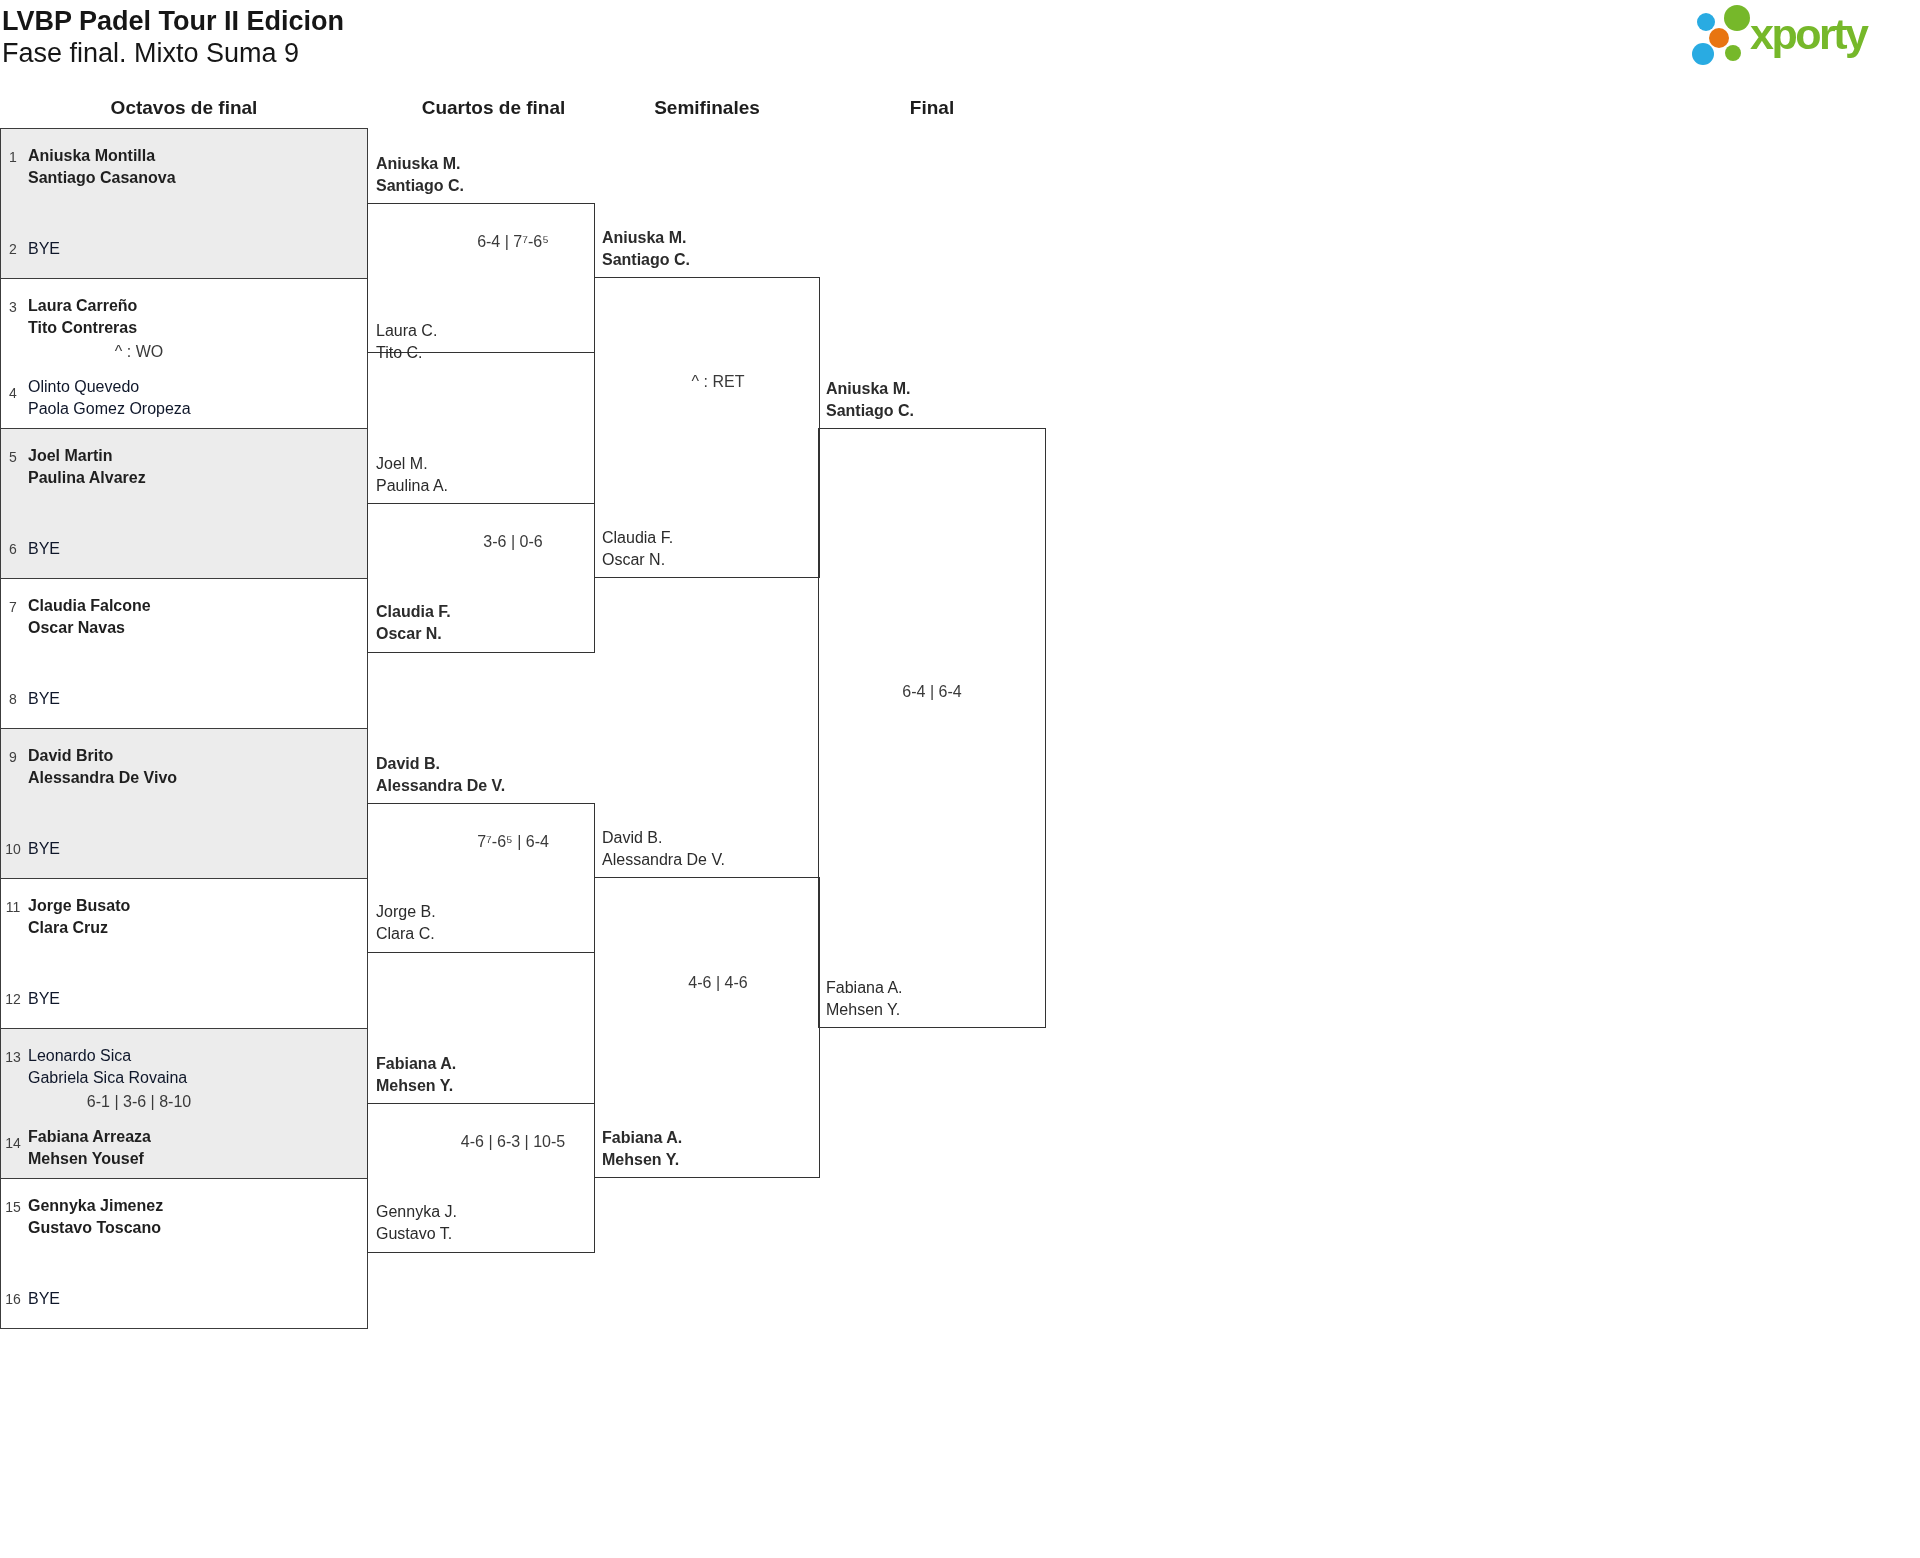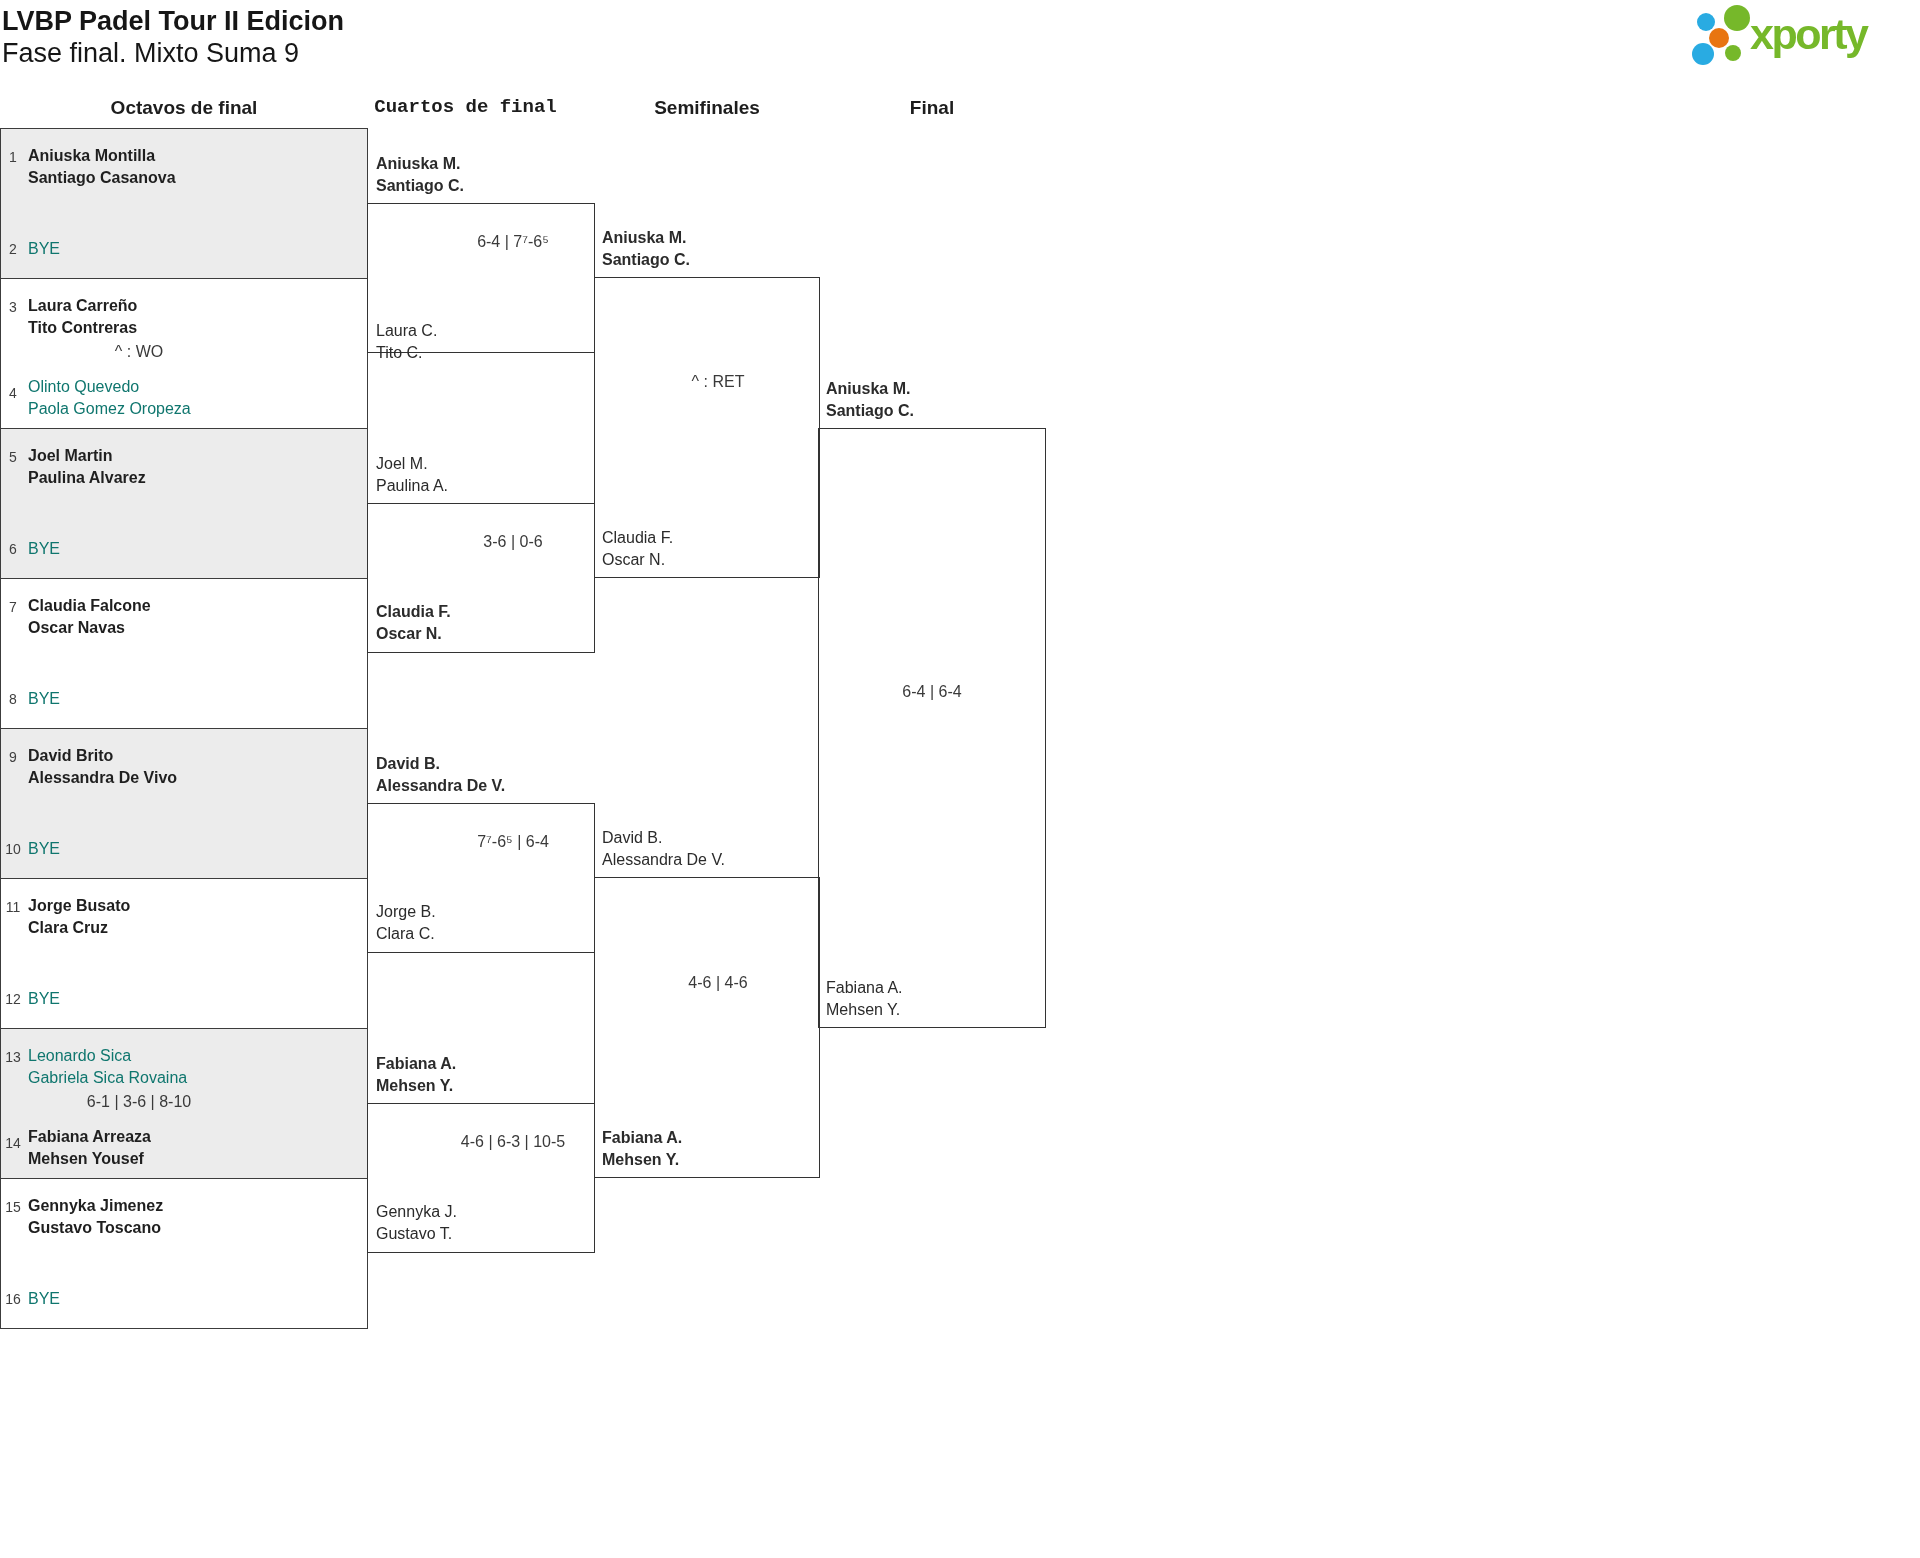"Cuartos de final" .rh.r1 { font-family: Liberation Mono, monospace -> none; left: 352px -> 380px }
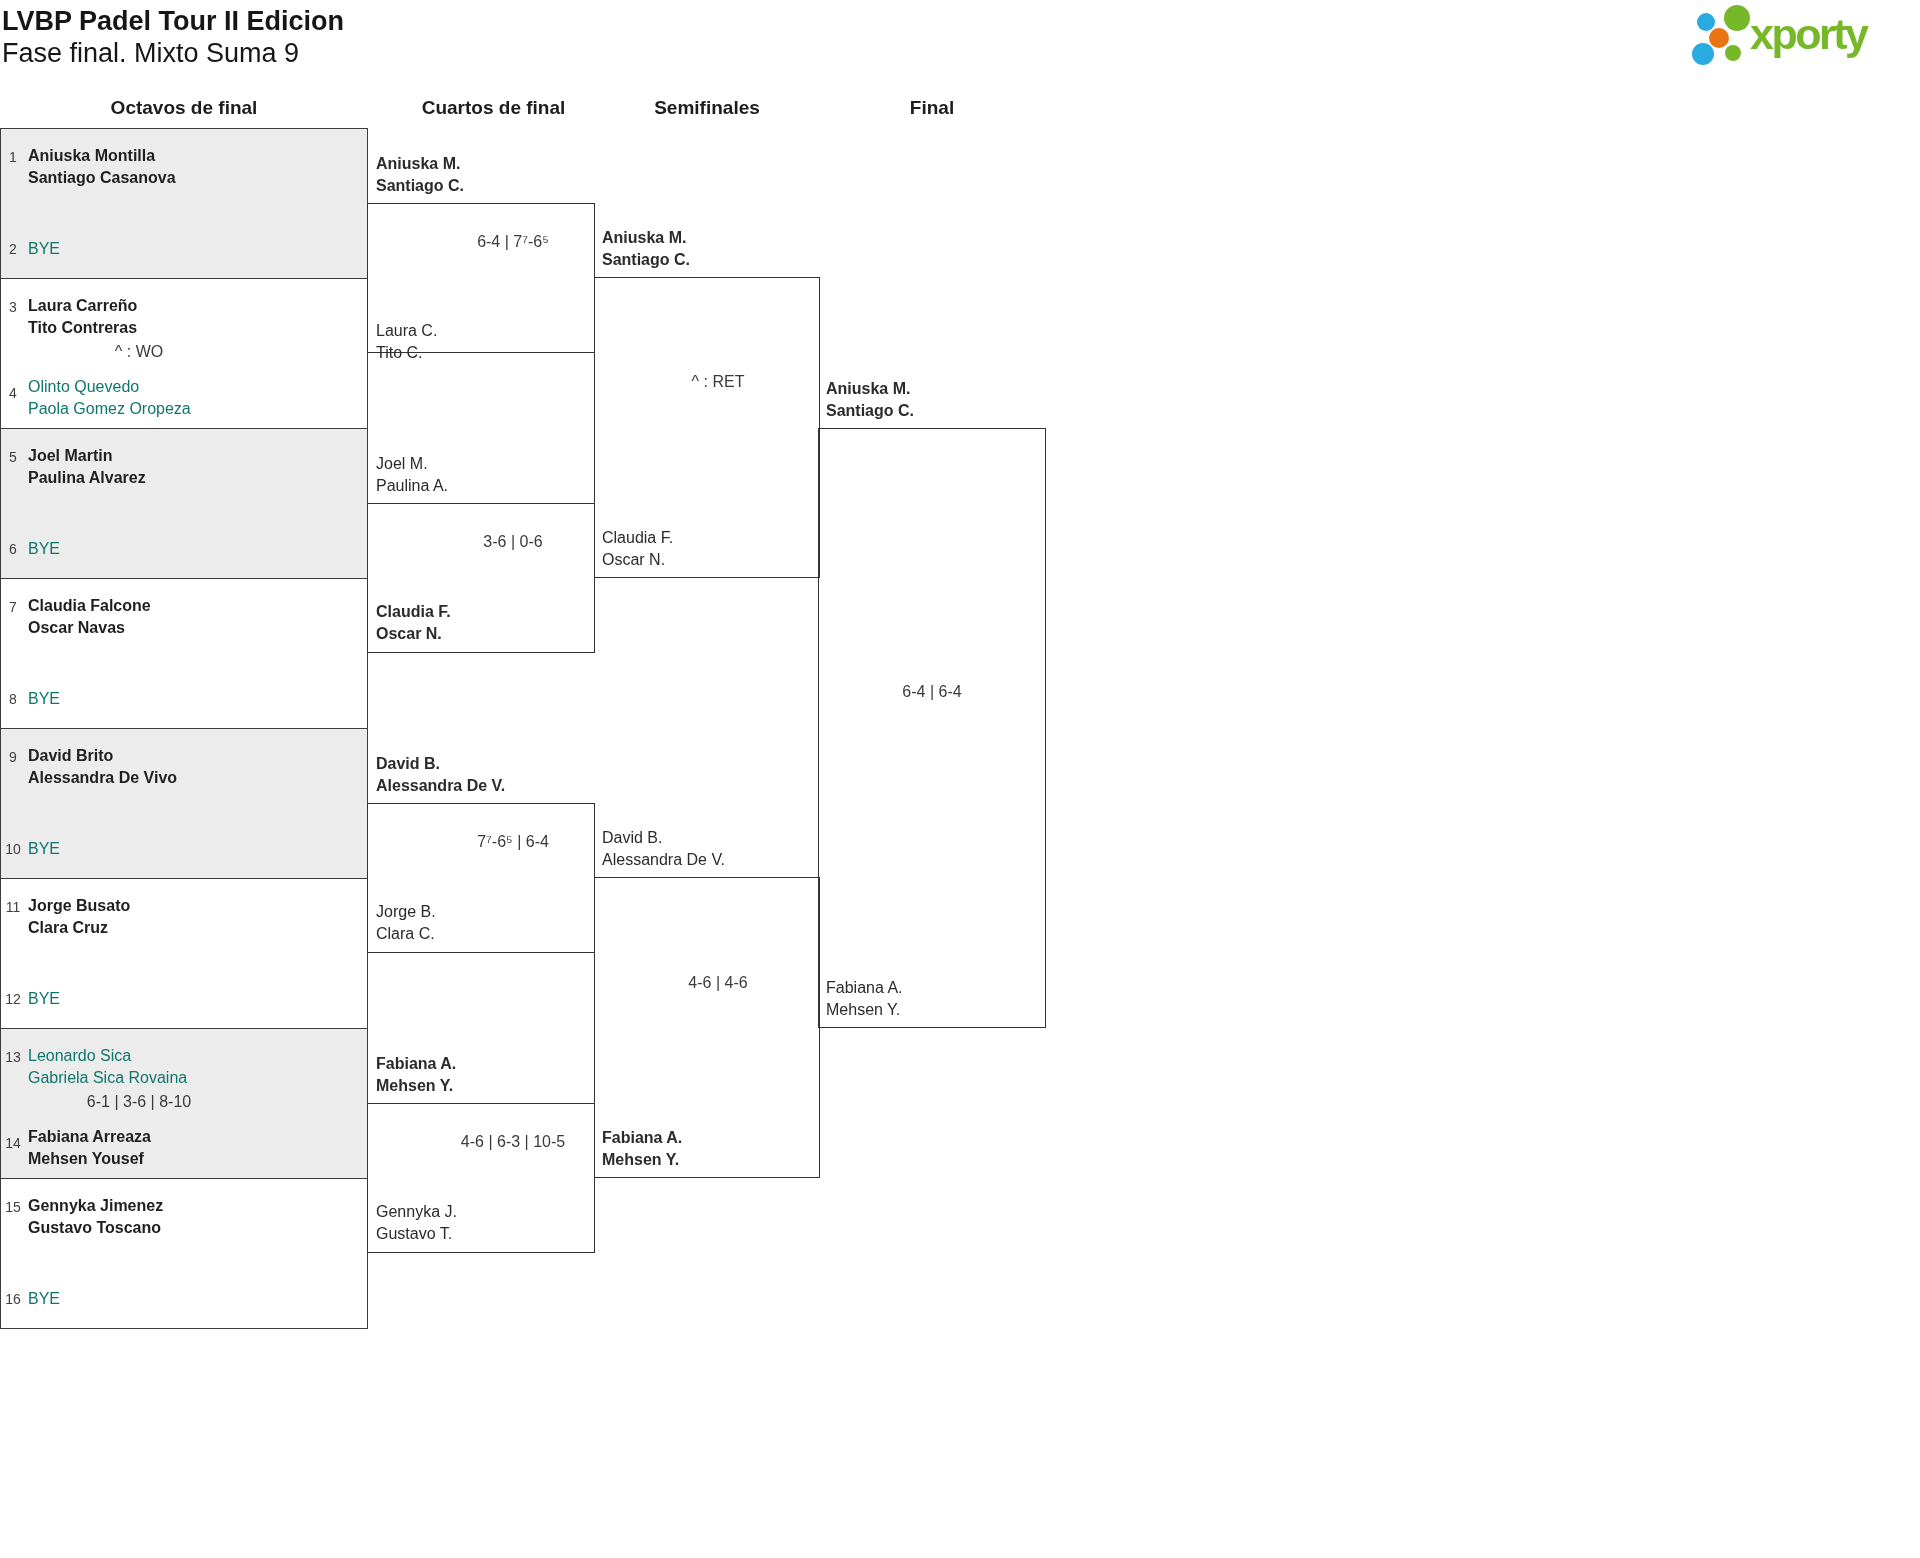"BYE" .team { color: #0f766e -> #0f172a }
